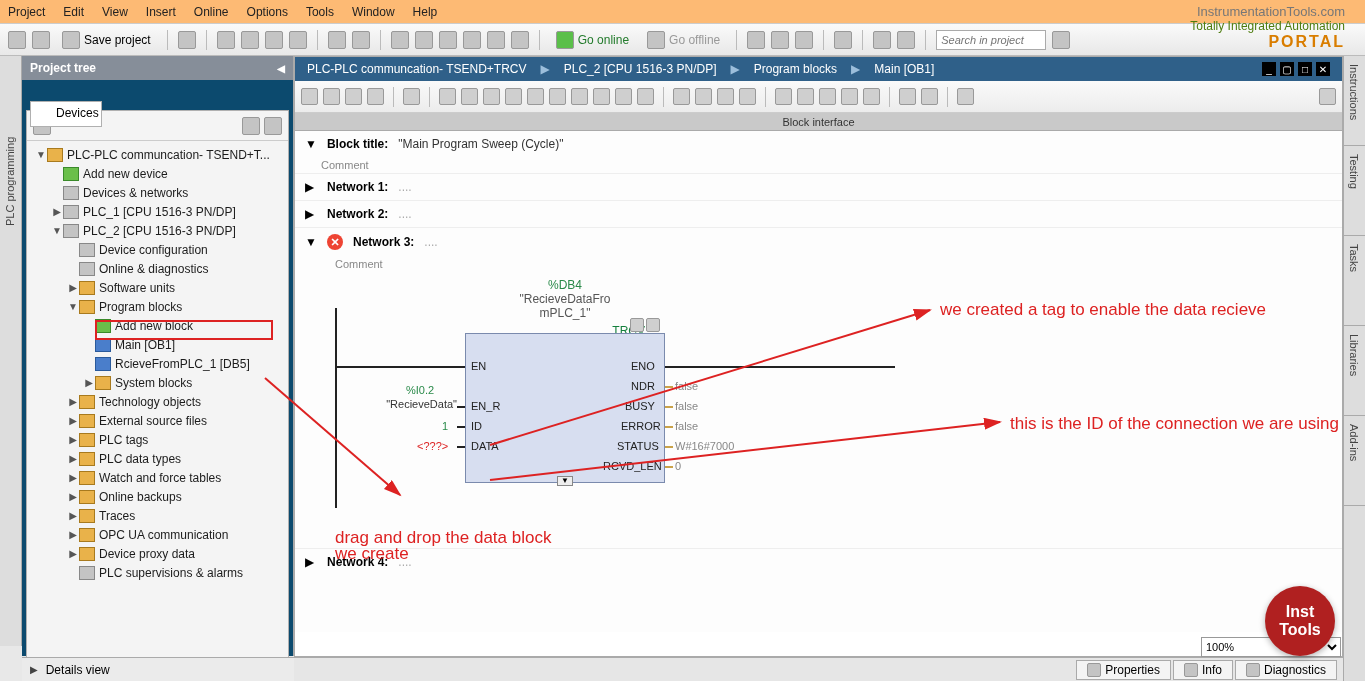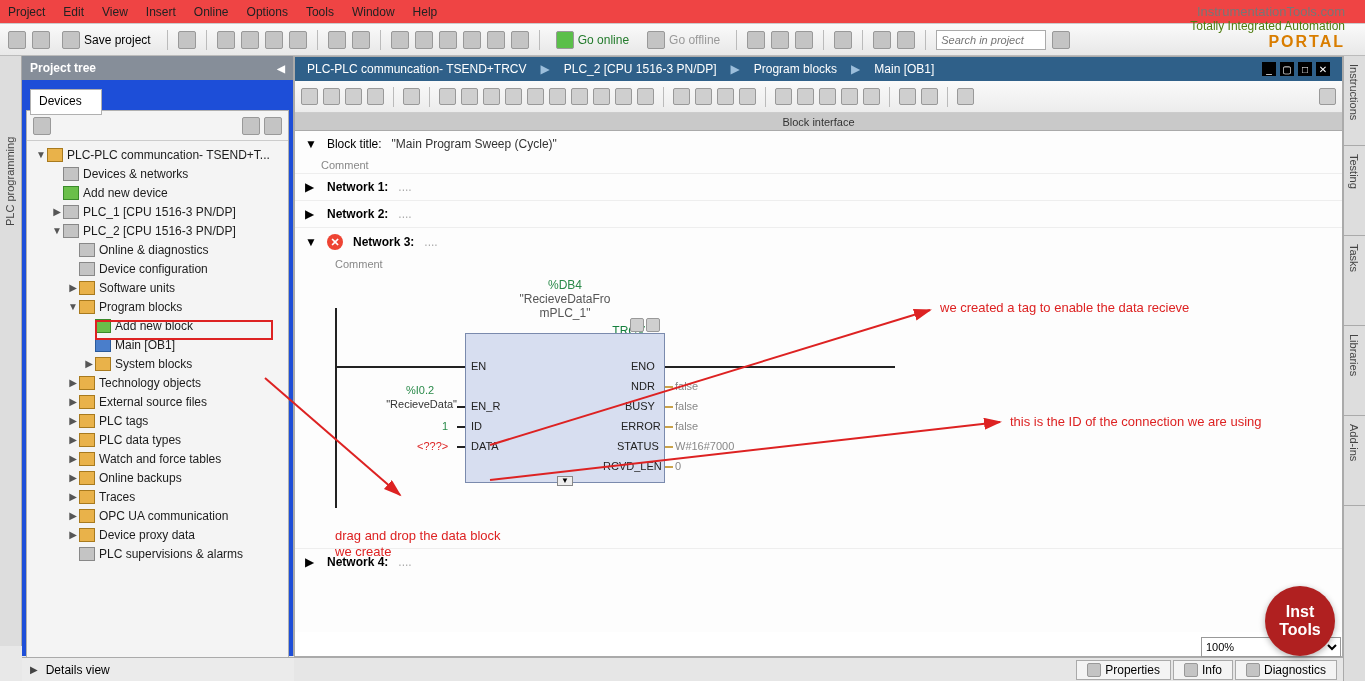"Project" .menubar { background: #ef4444 -> #fdba74 }
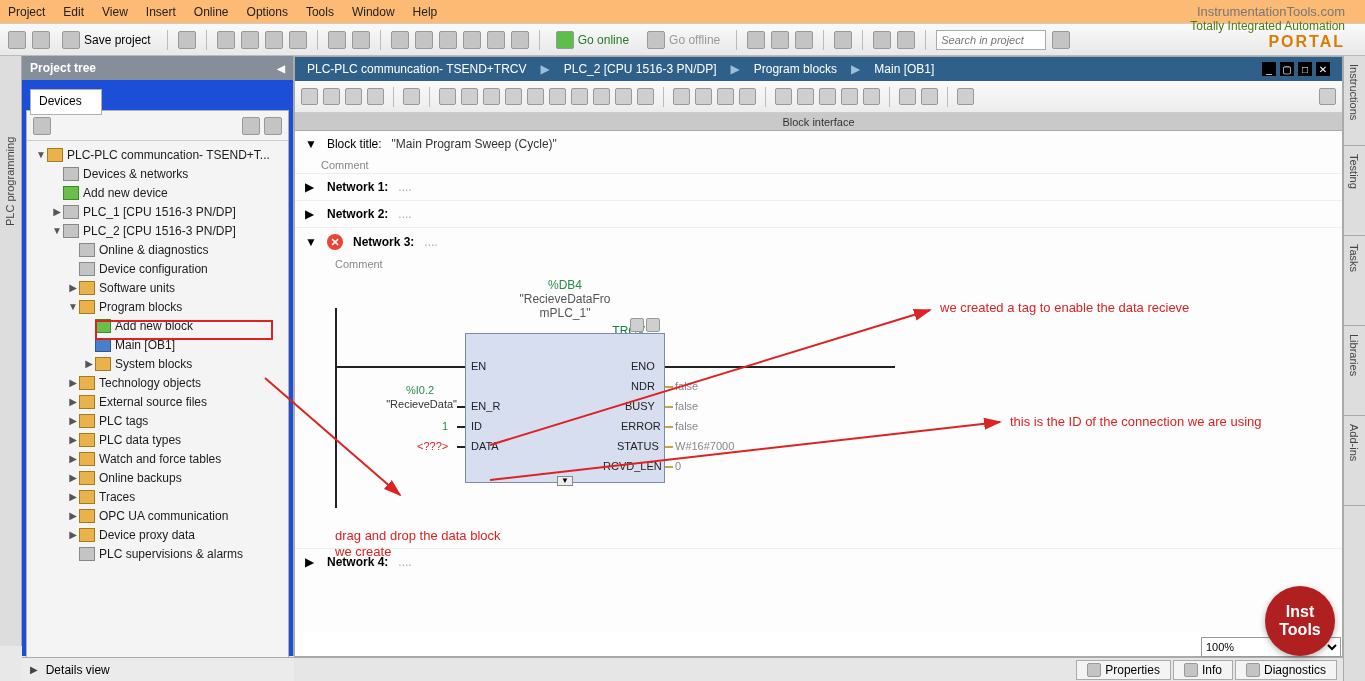"Project tree" .projtree-panel { background: #1d4ed8 -> #0c4a6e }
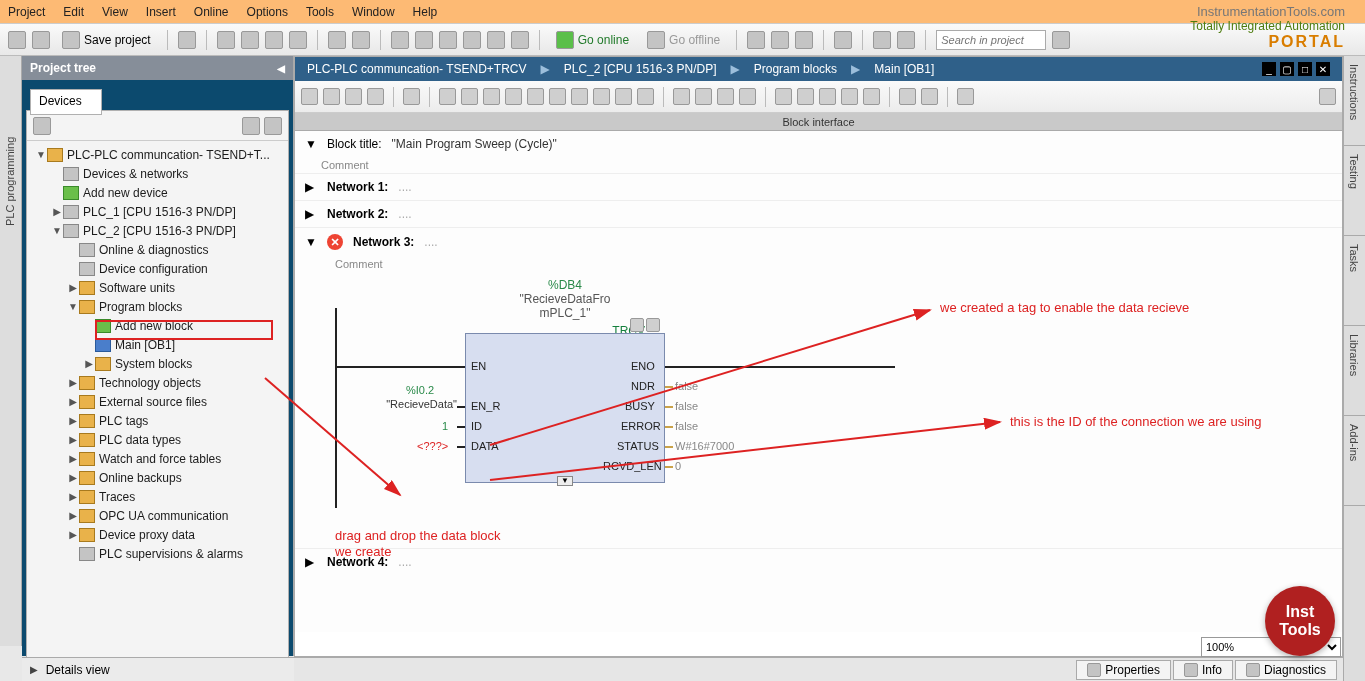"Devices" .devices-tab { padding: 4px 8px -> 4px 25px; top: 5px -> 17px }
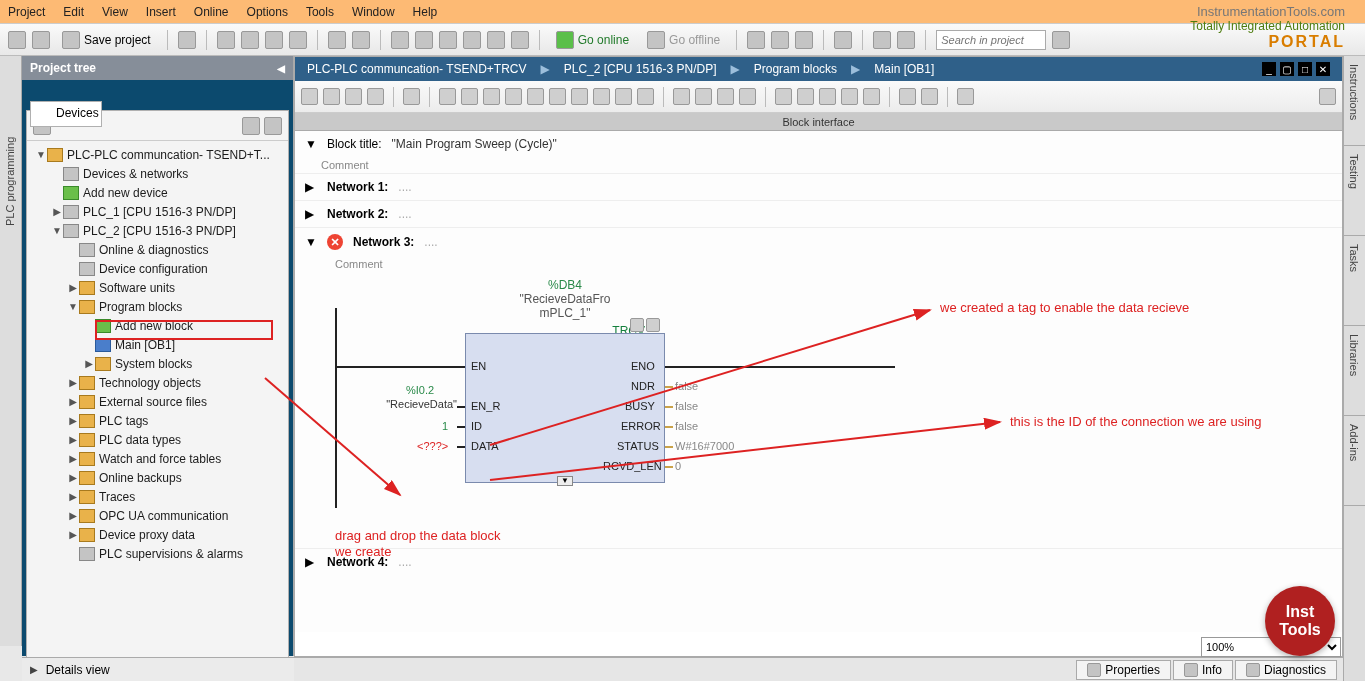"Block title:" .blk-title-label { font-weight: 400 -> 700 }
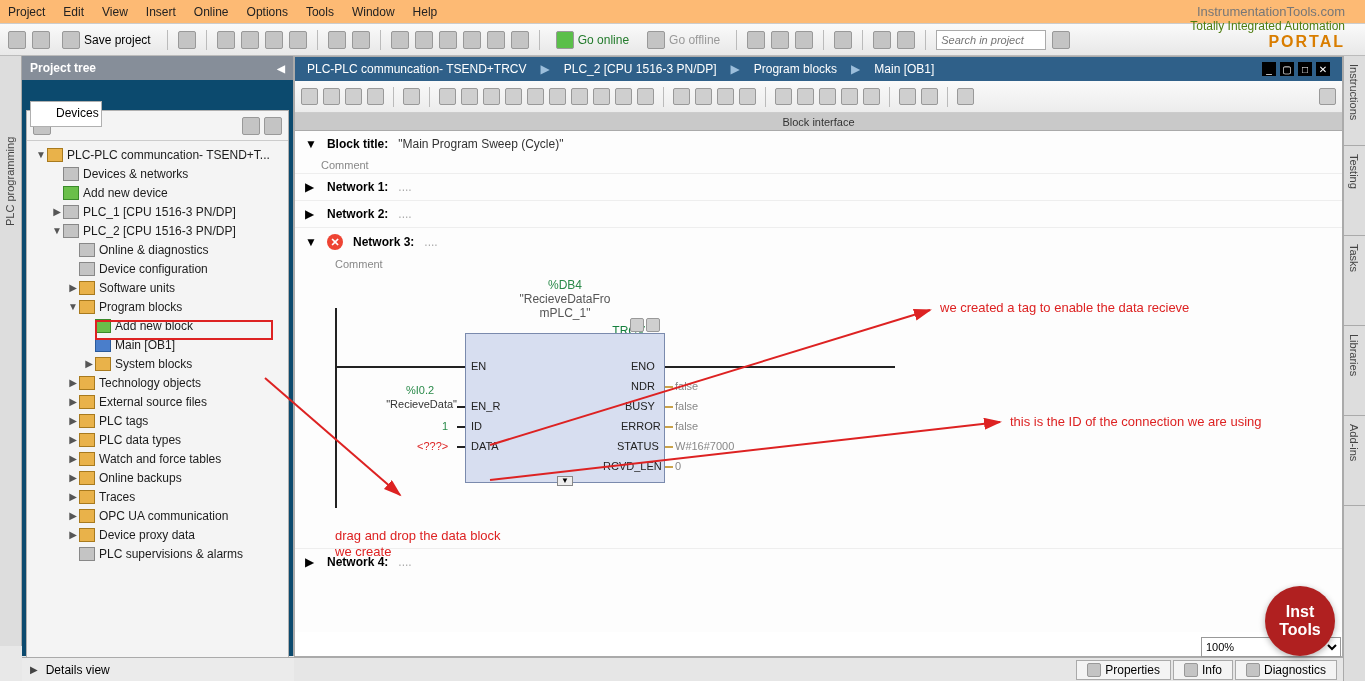"Devices & networks" div.tree-row { order: before "Add new device" -> after "Add new device" }
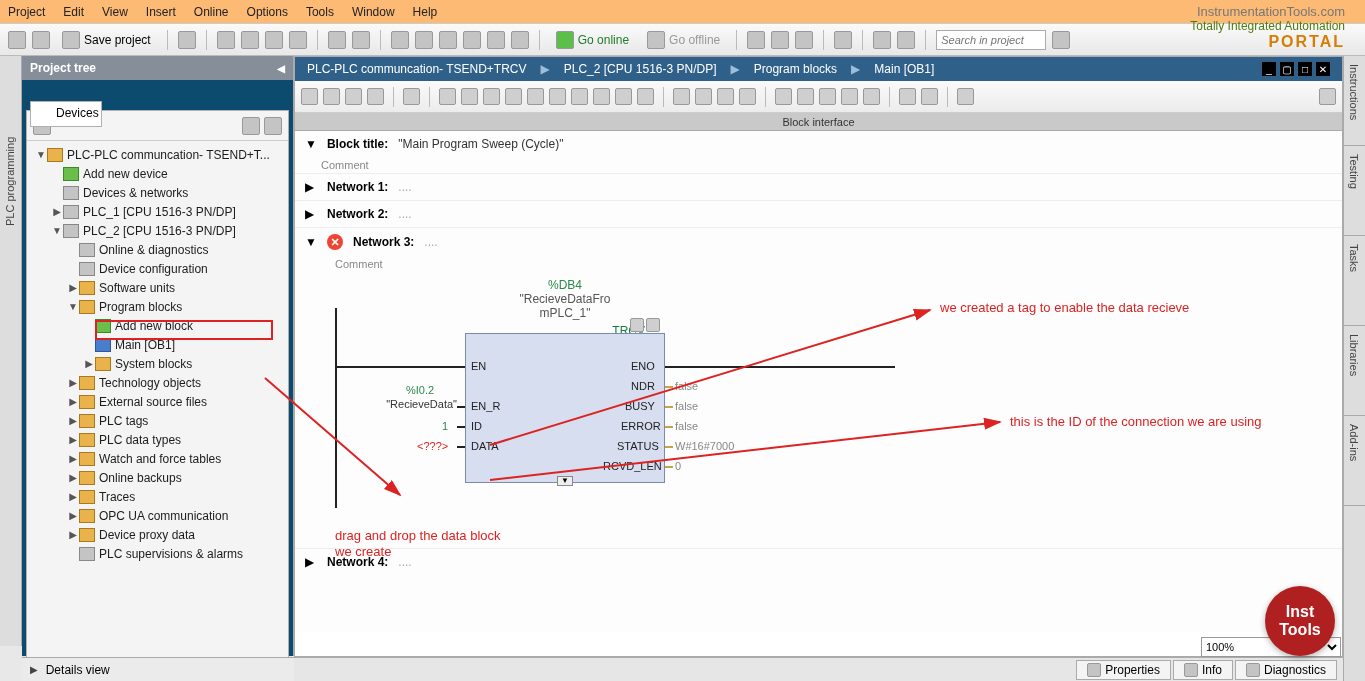"Online & diagnostics" div.tree-row { order: before "Device configuration" -> after "Device configuration" }
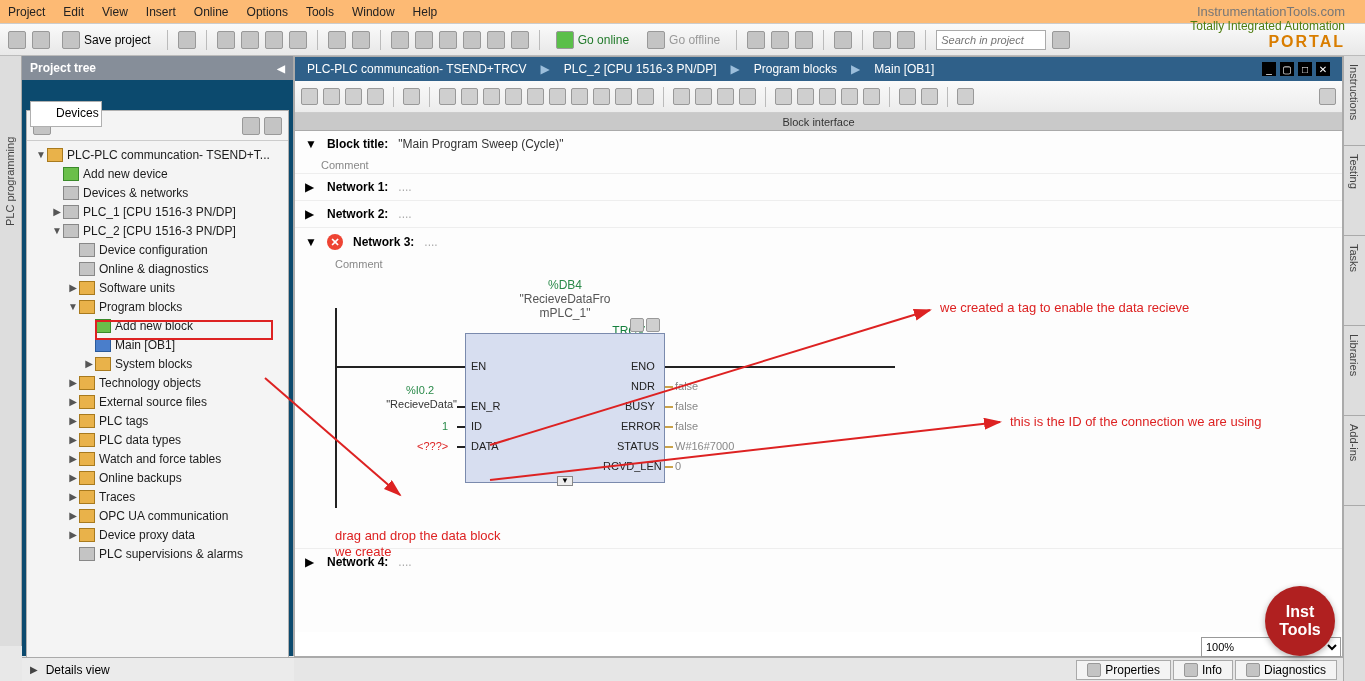"we created a tag to" .anno { font-size: 13px -> 17px }
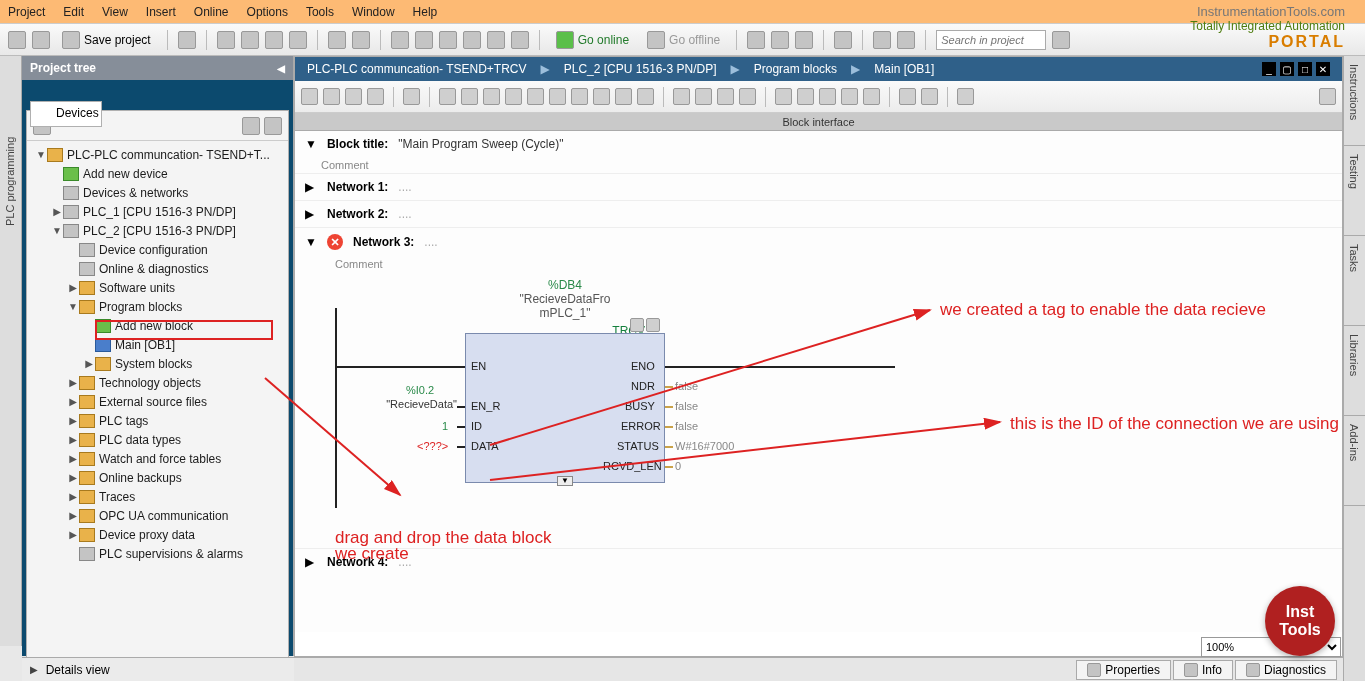"RcieveFromPLC_1 [DB5]" div.tree-row { html: none -> <div> <span></span> <span></span> <span>RcieveFromPLC_1 [DB5]</span> </div> }
